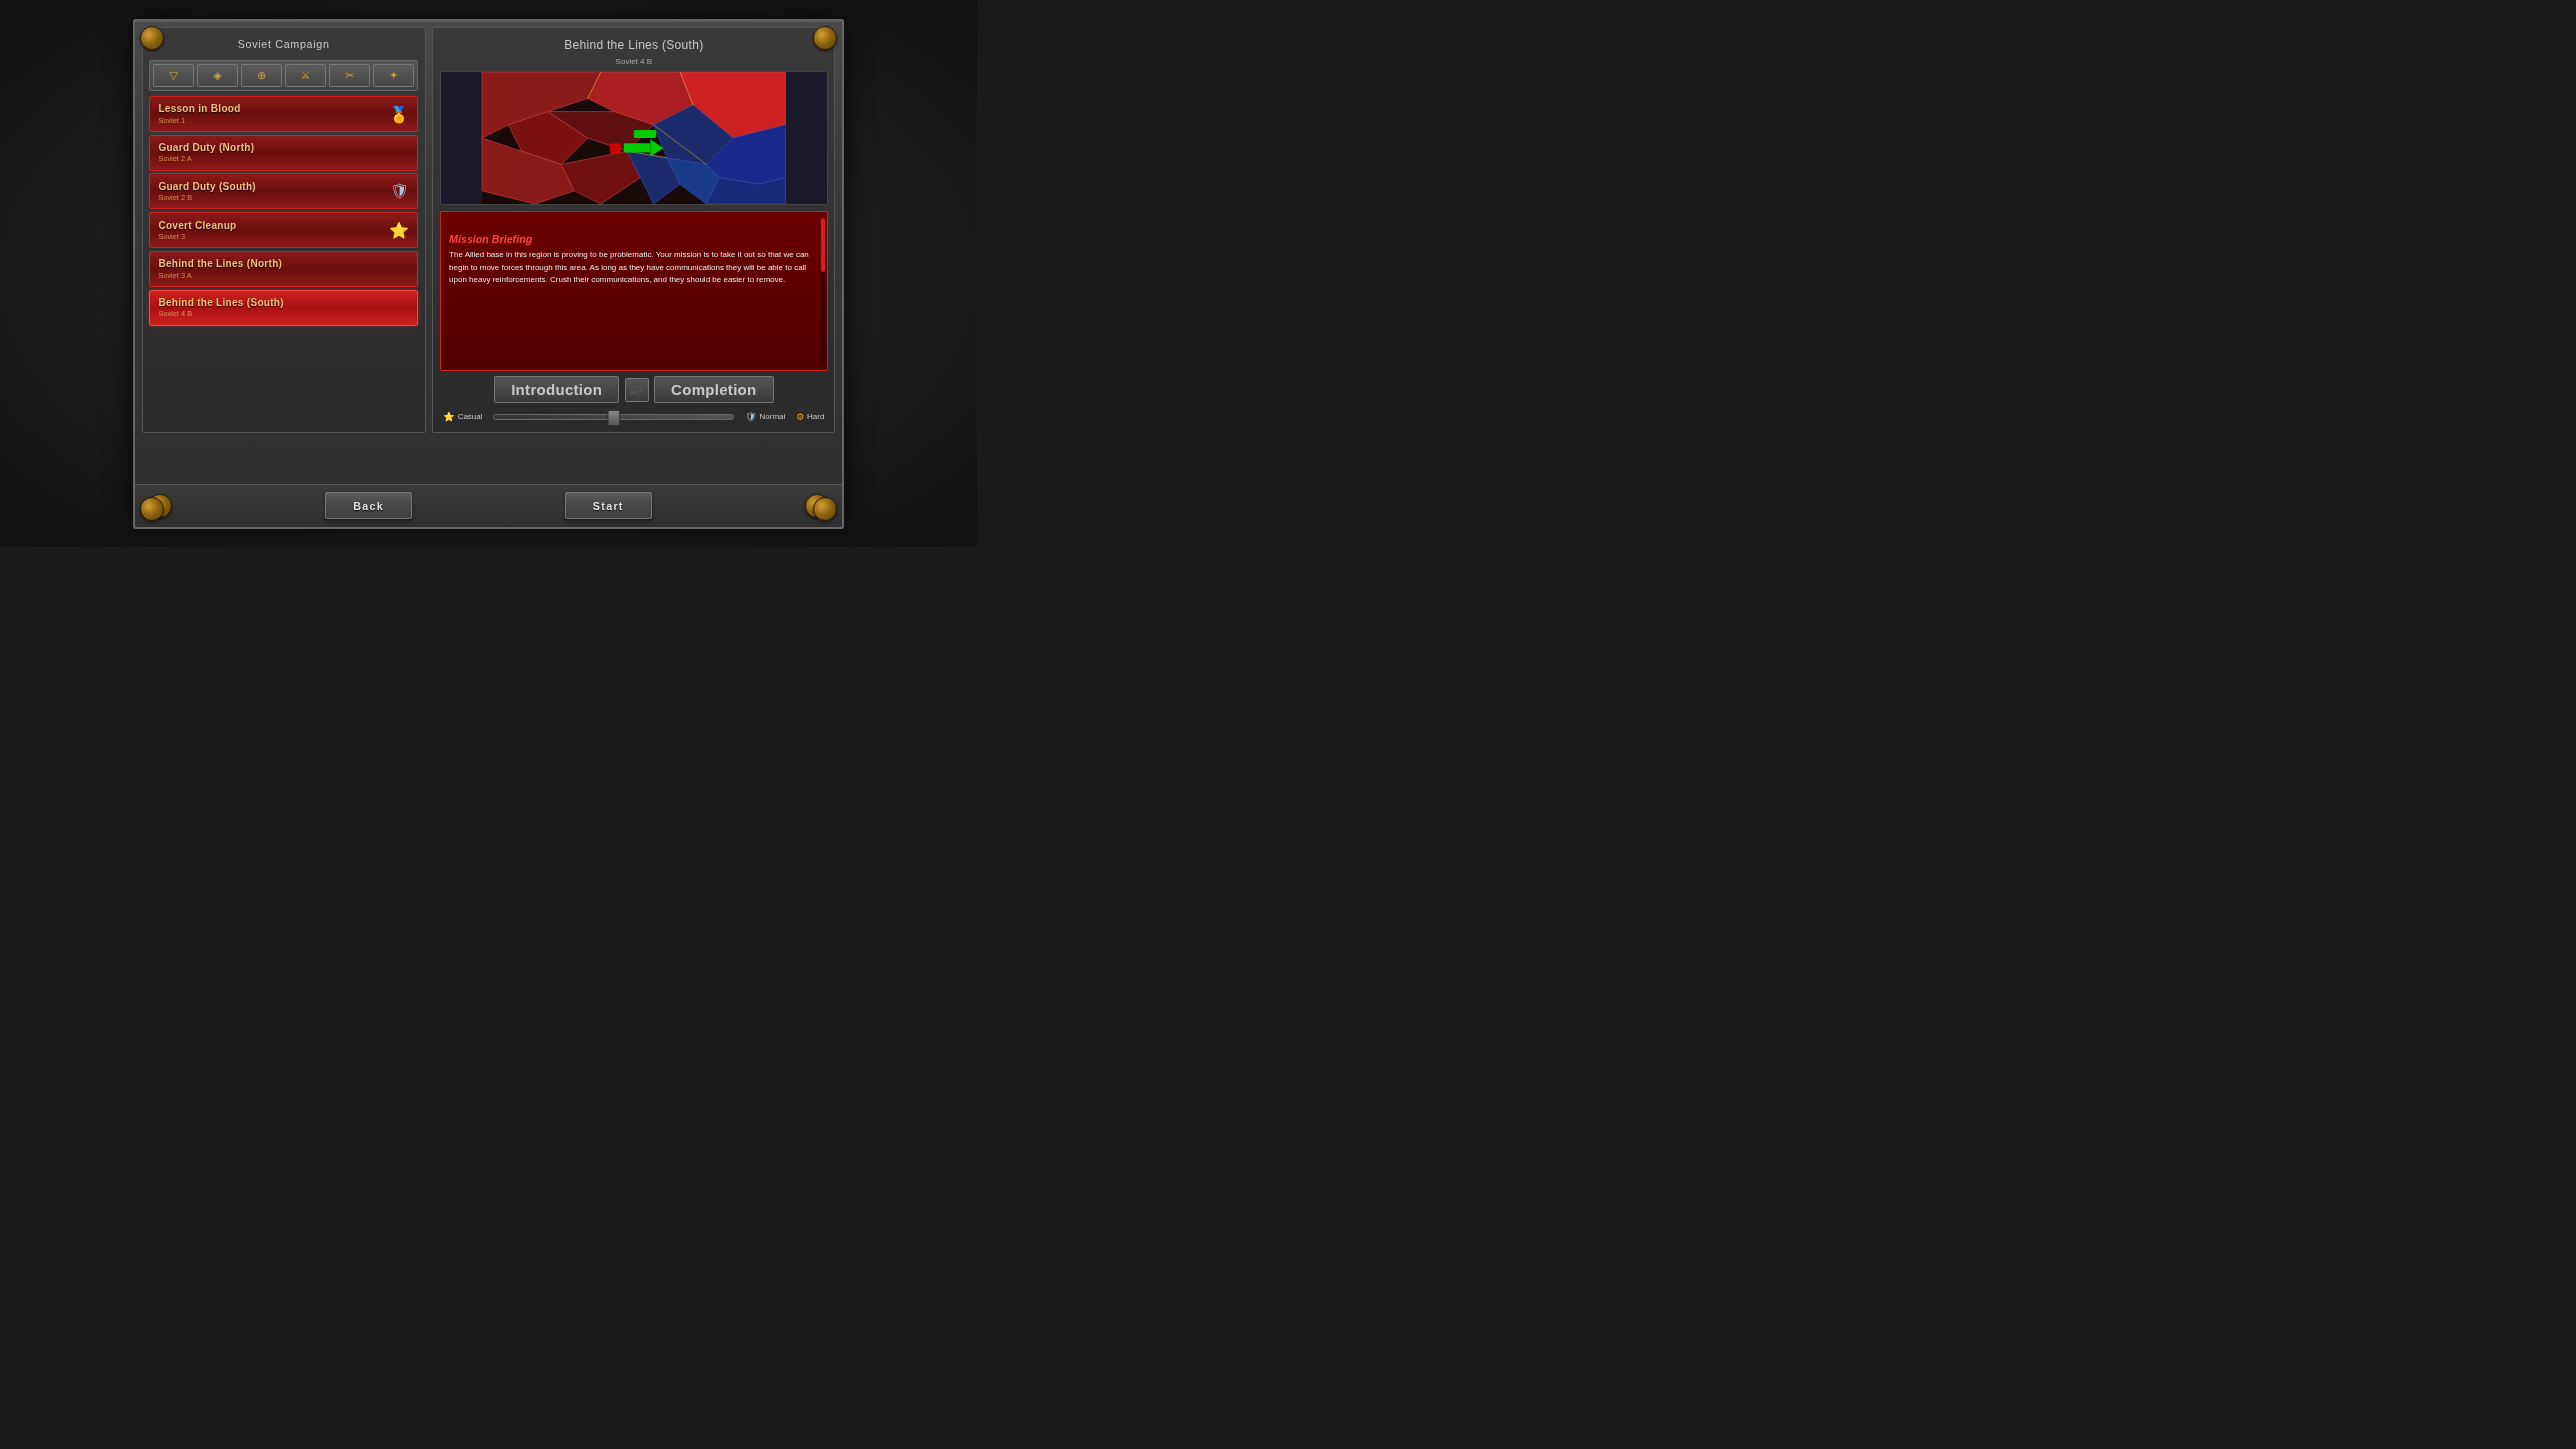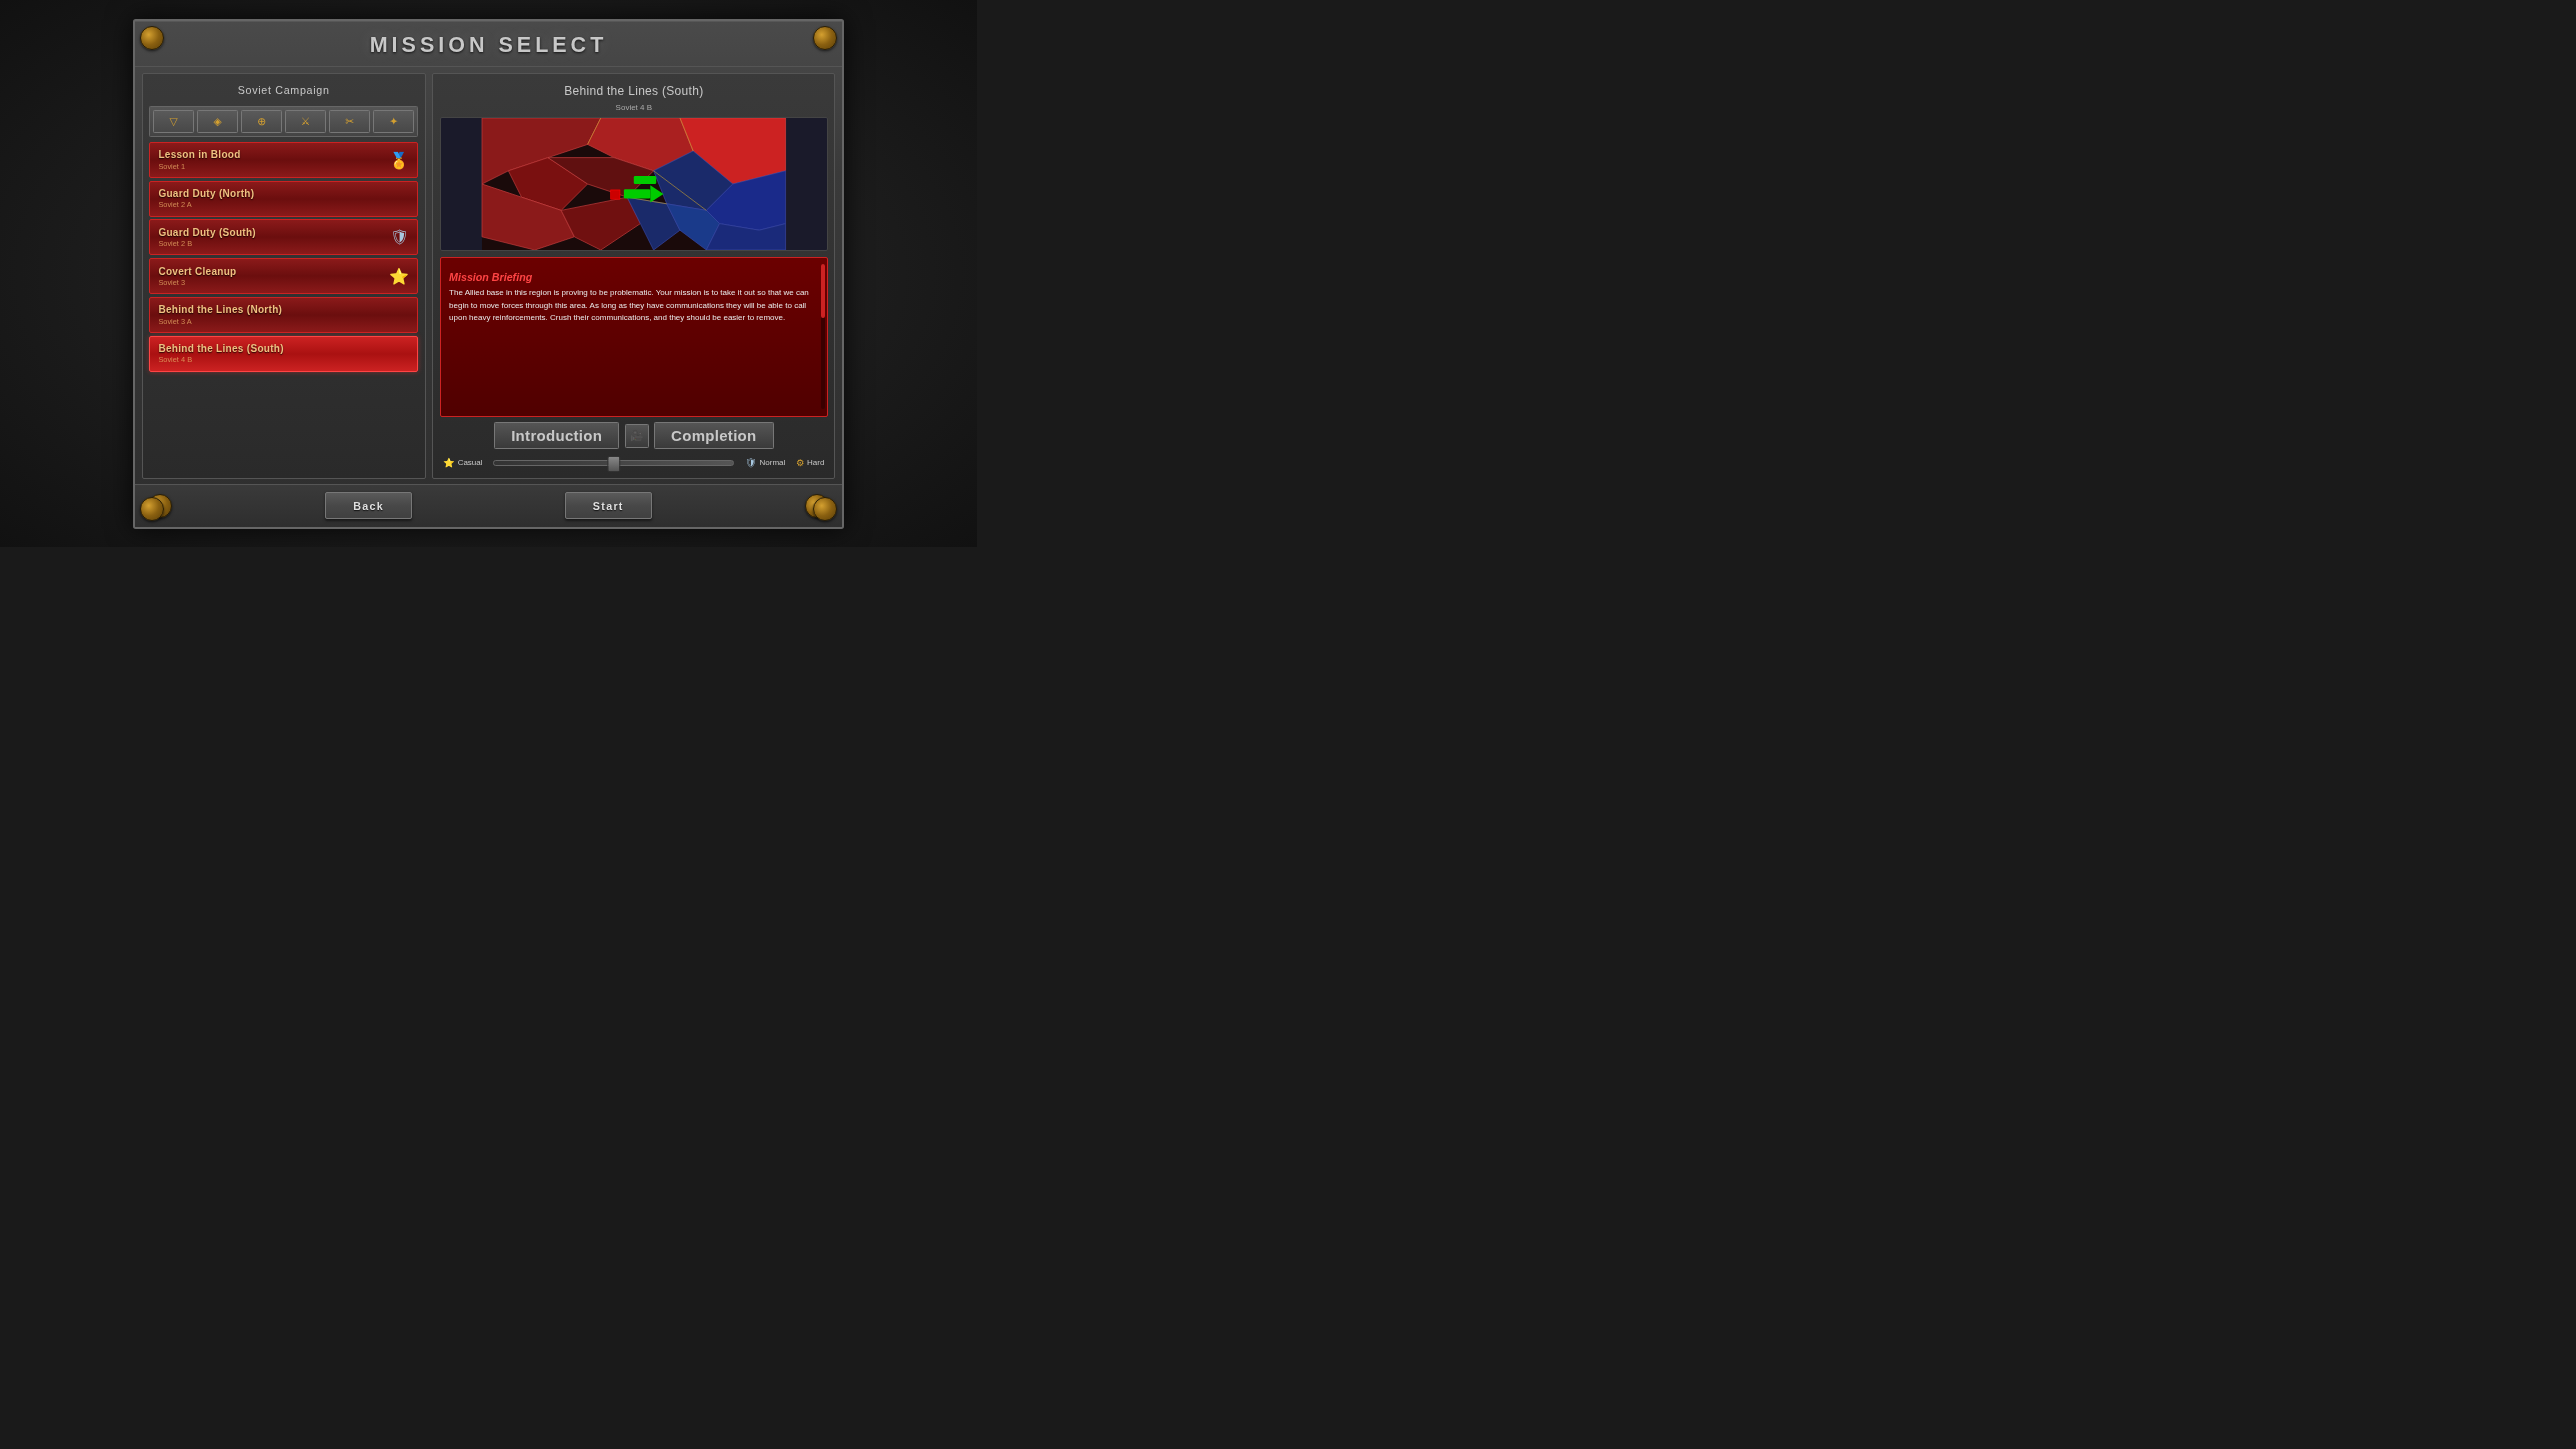"MISSION SELECT" div.title-bar { html: <div> <span>MISSION SELECT</span> </div> -> none }
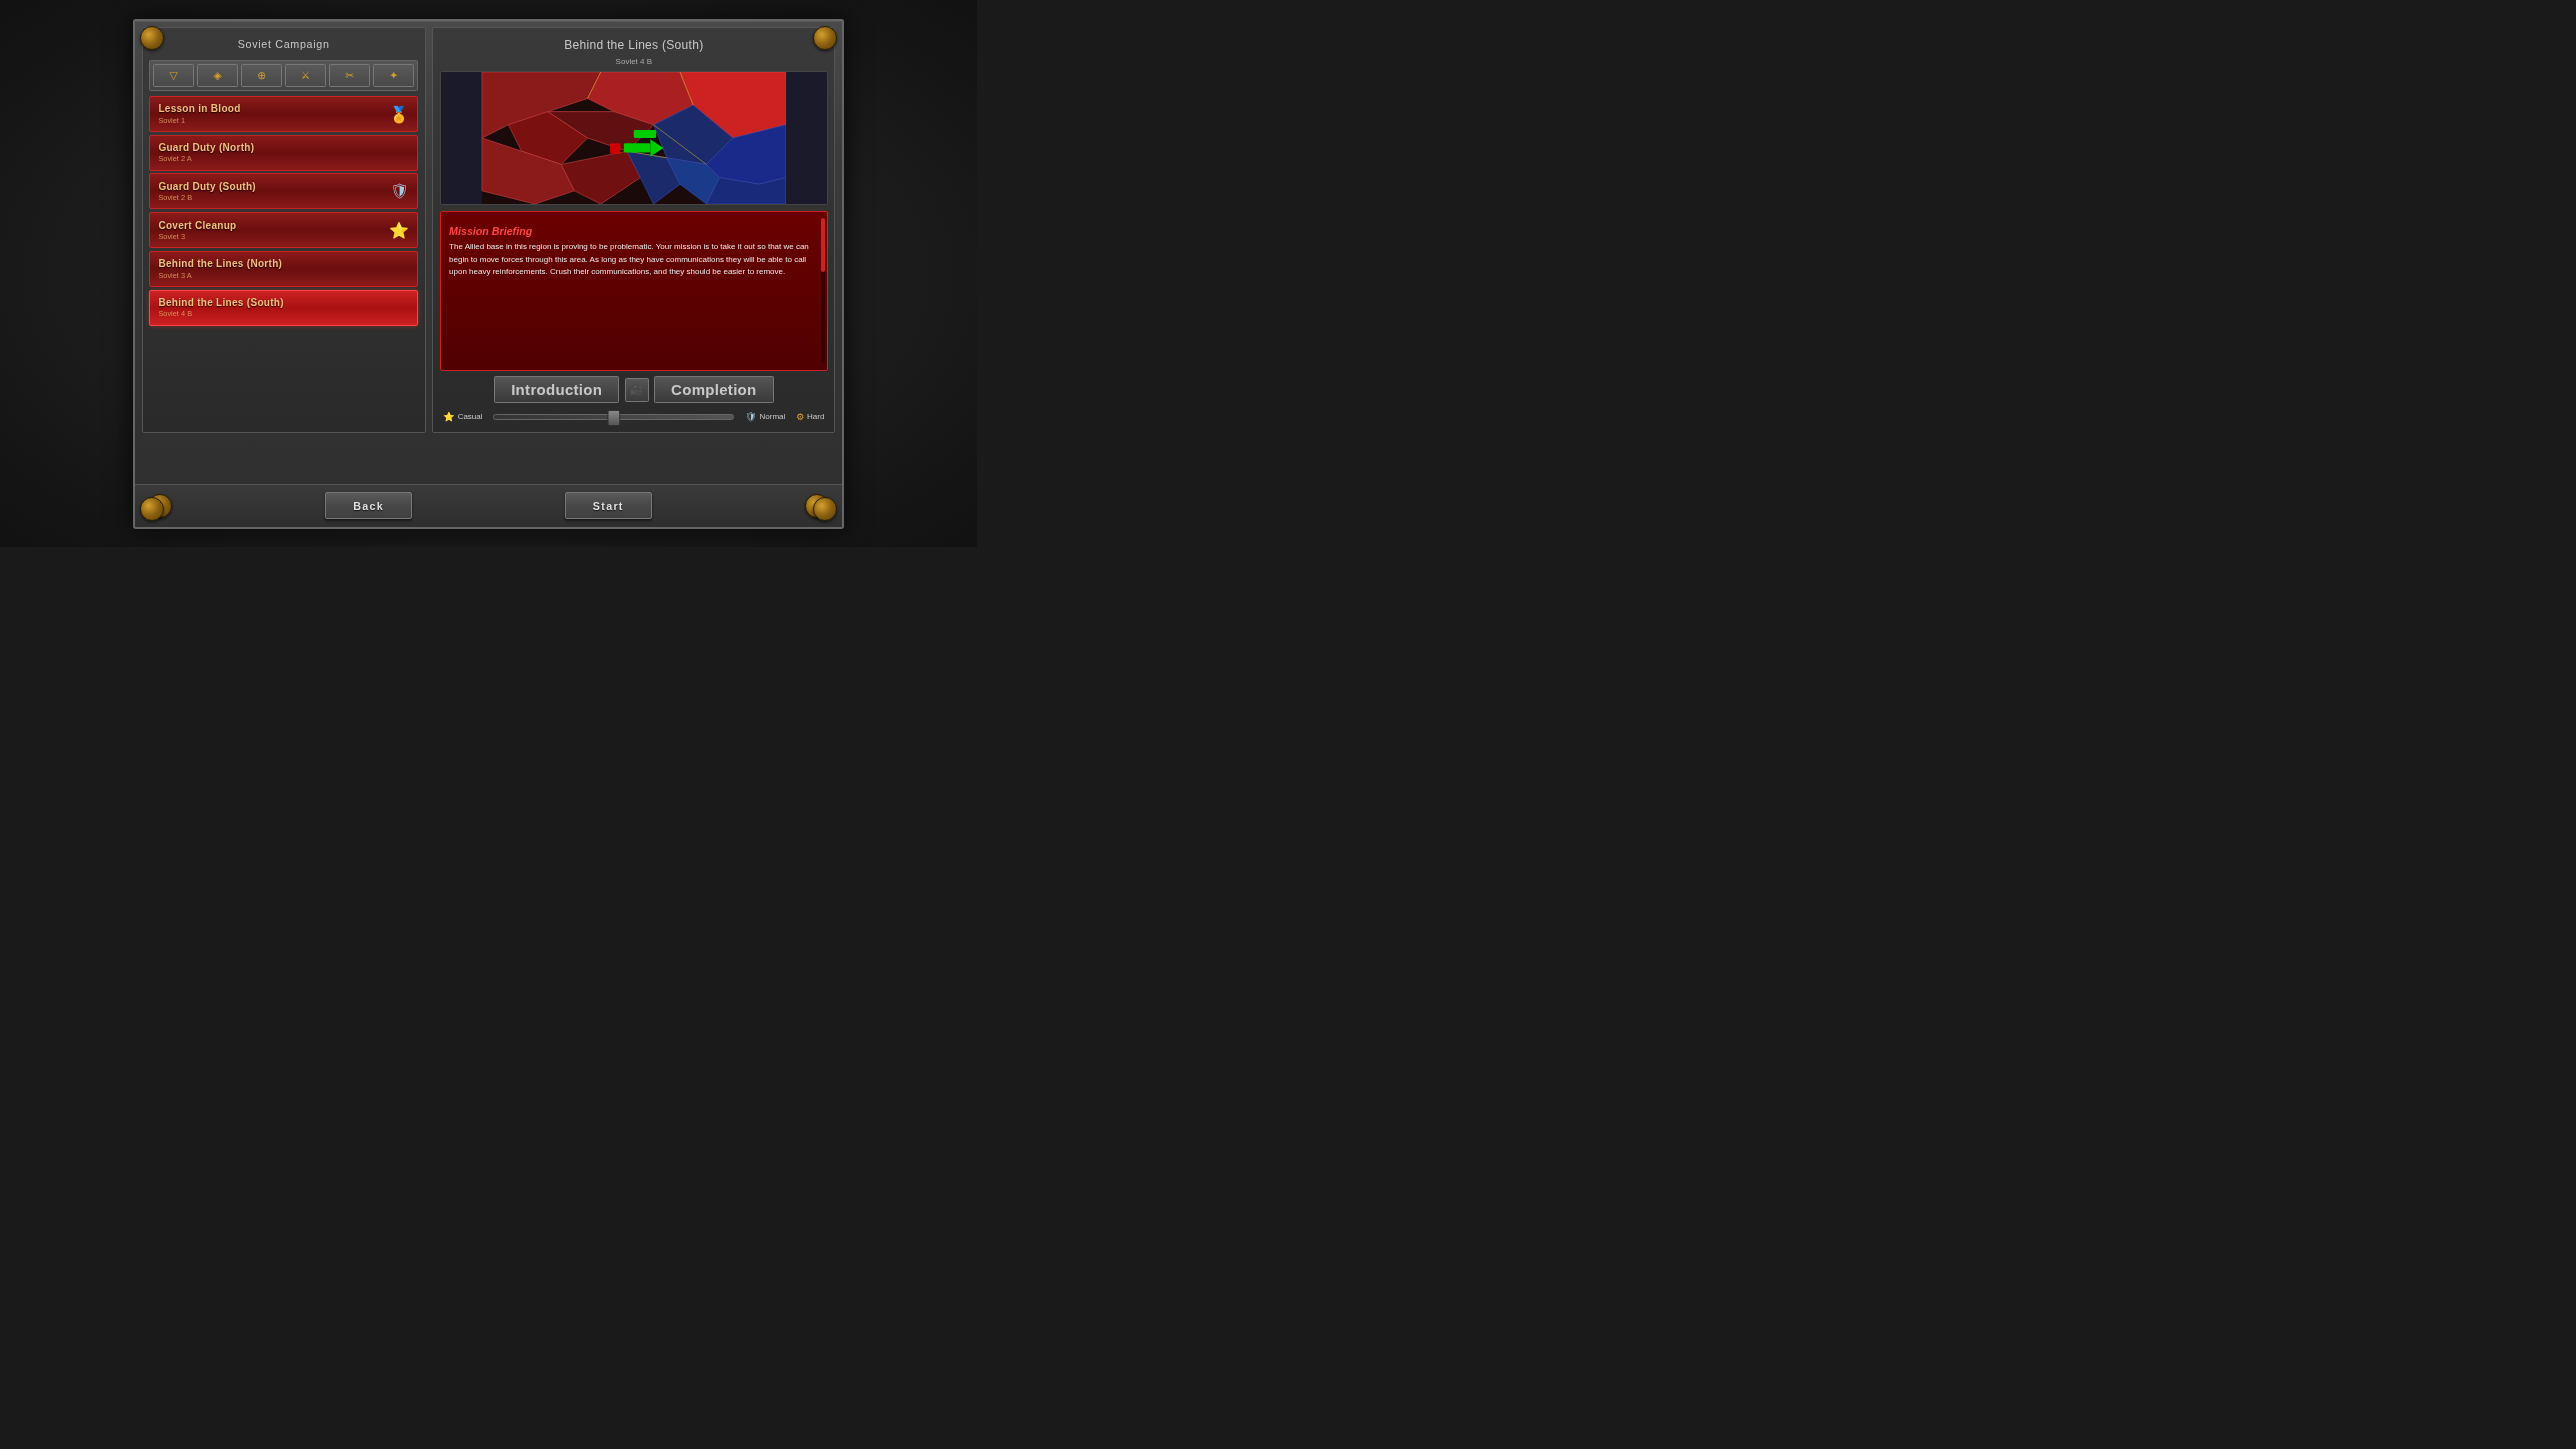"Mission Briefing" .briefing-box { padding: 13px 8px -> 21px 8px }
